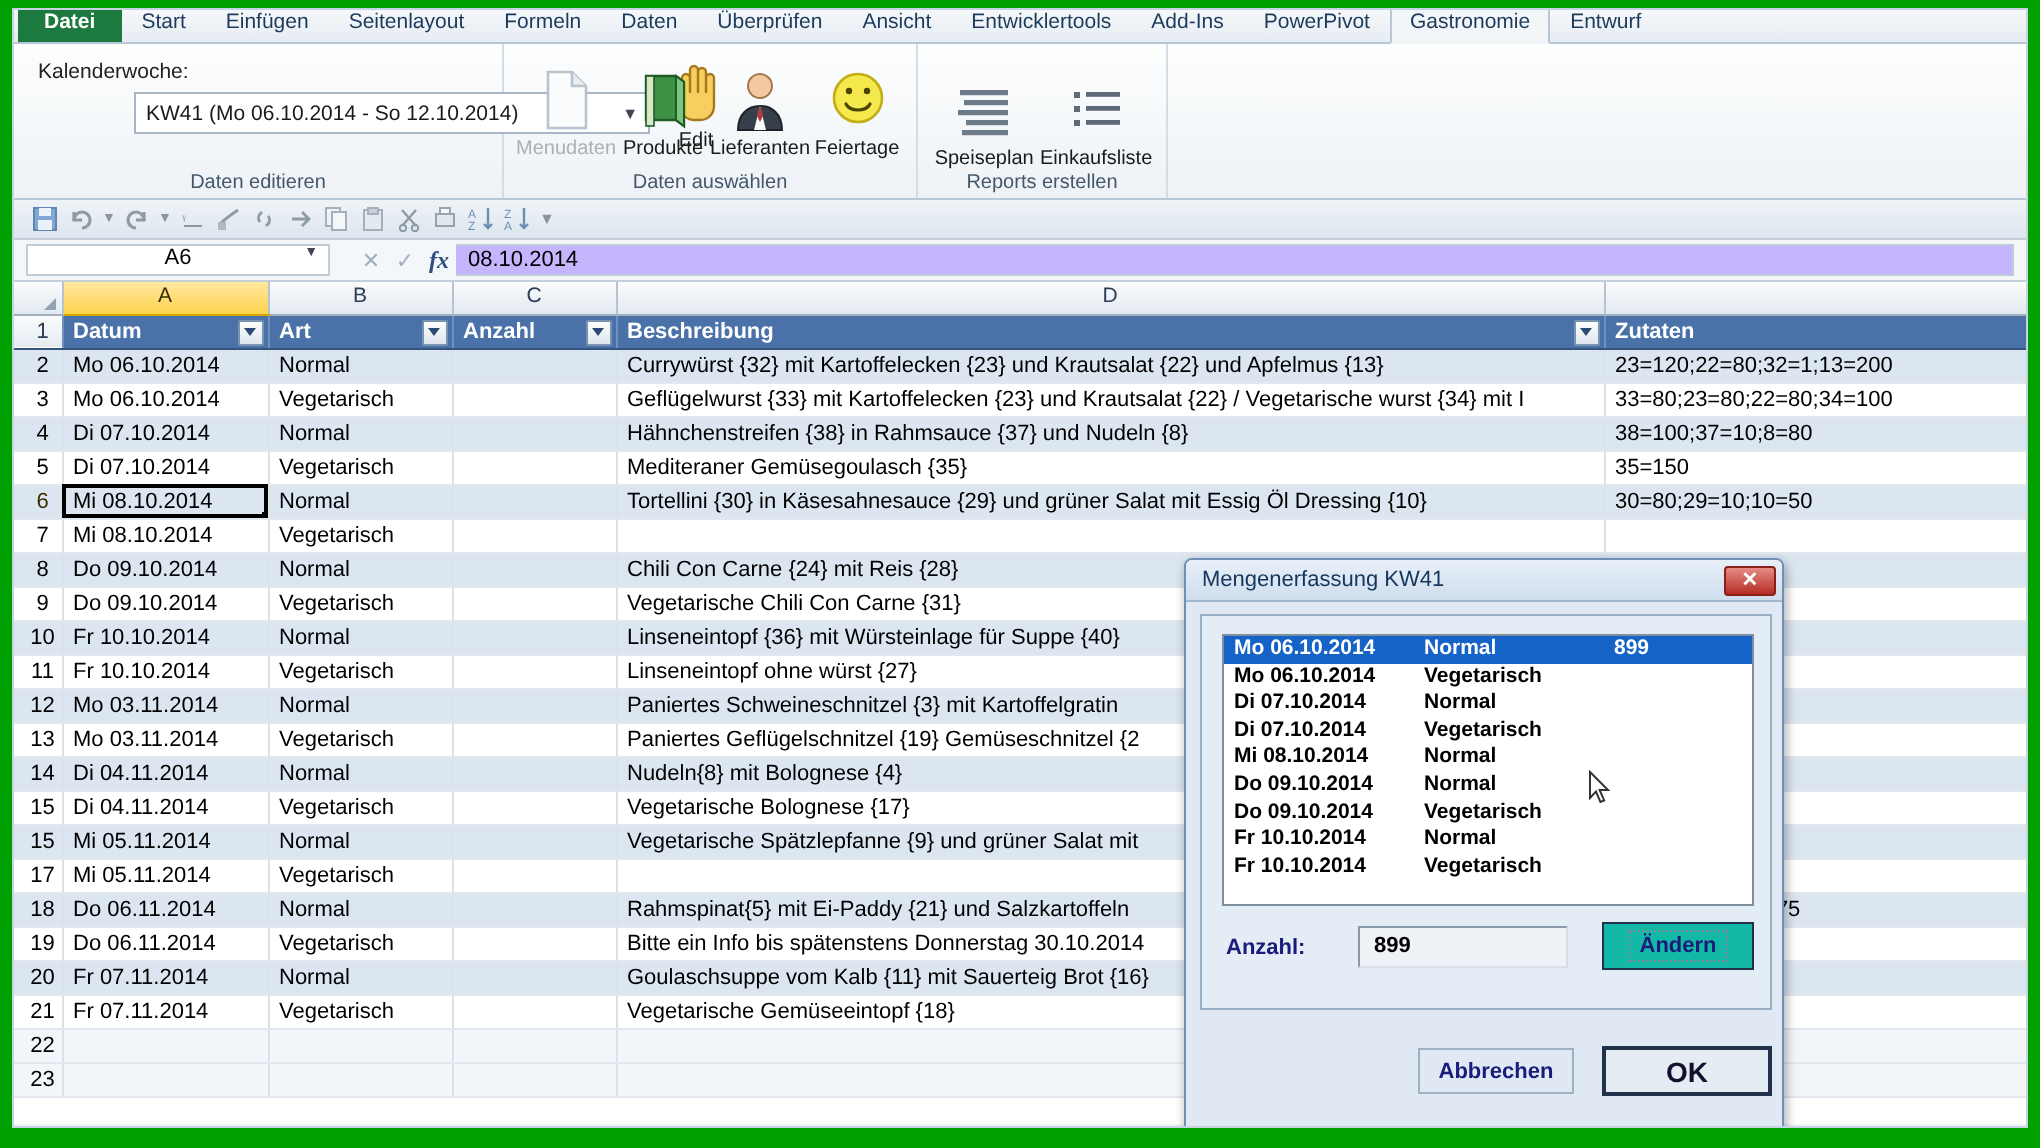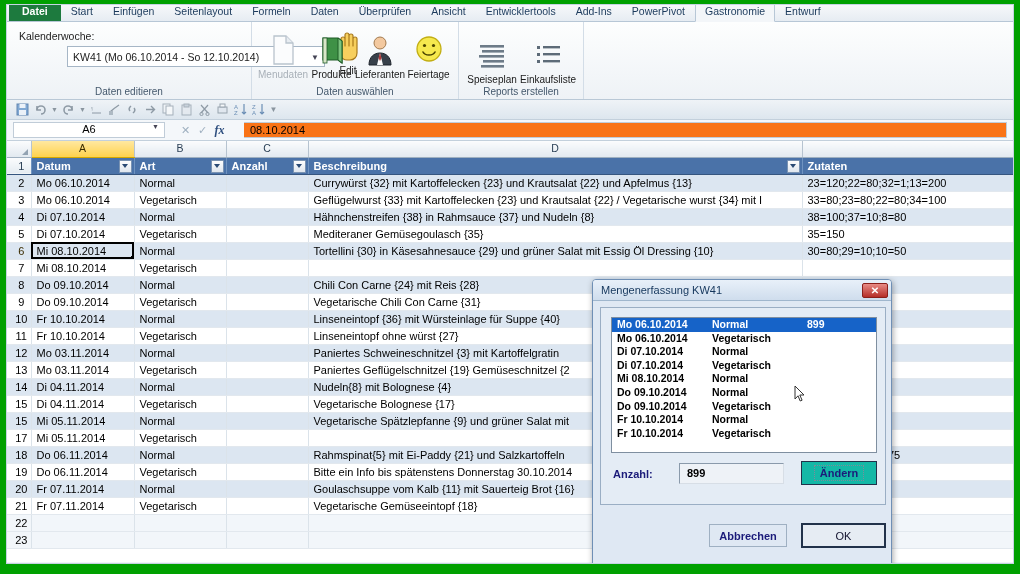"08.10.2014" #fx-content { background: #f97316 -> #c4b5fd; margin: 2px 6px 2px 16px -> 2px 6px 2px 0 }
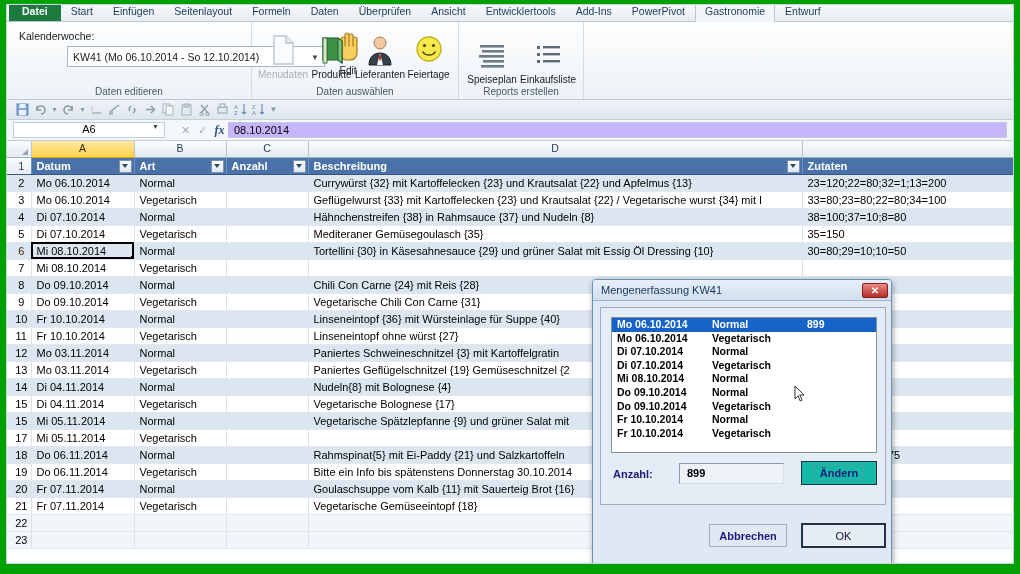"OK" #ok-btn { font-size: 11px -> 14px; font-weight: normal -> bold }
